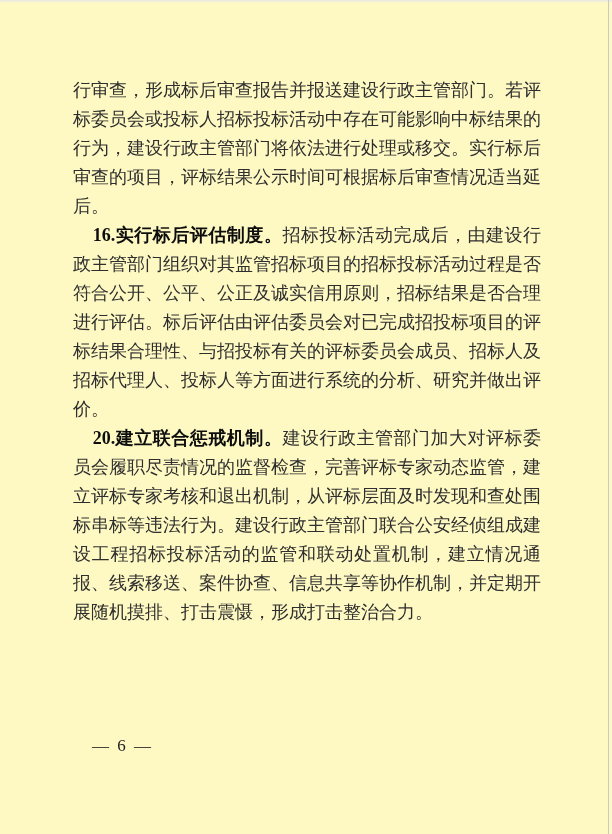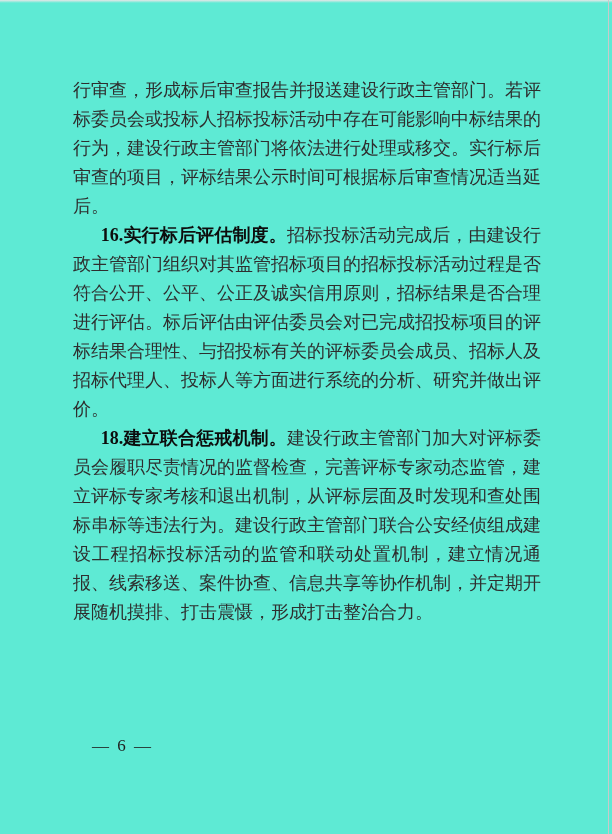"行审查，形成标后审查报告并报送建设行政主管部门。若评标委员会或投标人招标投标活动" .page { background: #5eead4 -> #fef9c3 }
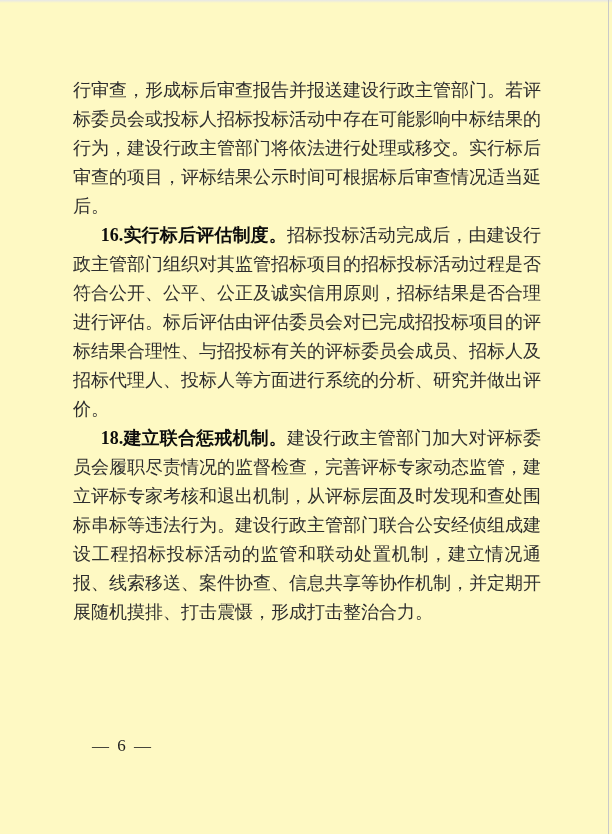"16.实行标后评估制度。" .para-lead { margin-left: 8px -> none }
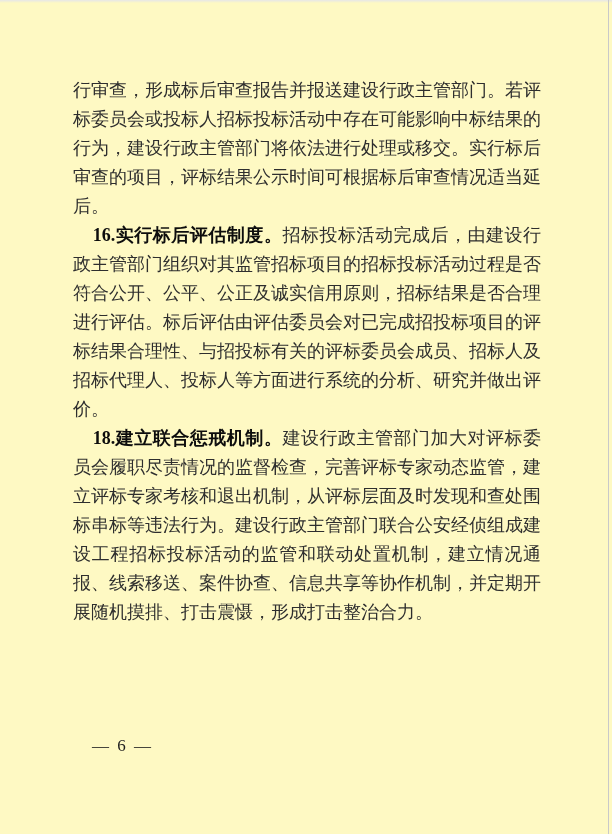"18.建立联合惩戒机制。" span.para-lead { text: 18 -> 20 }
